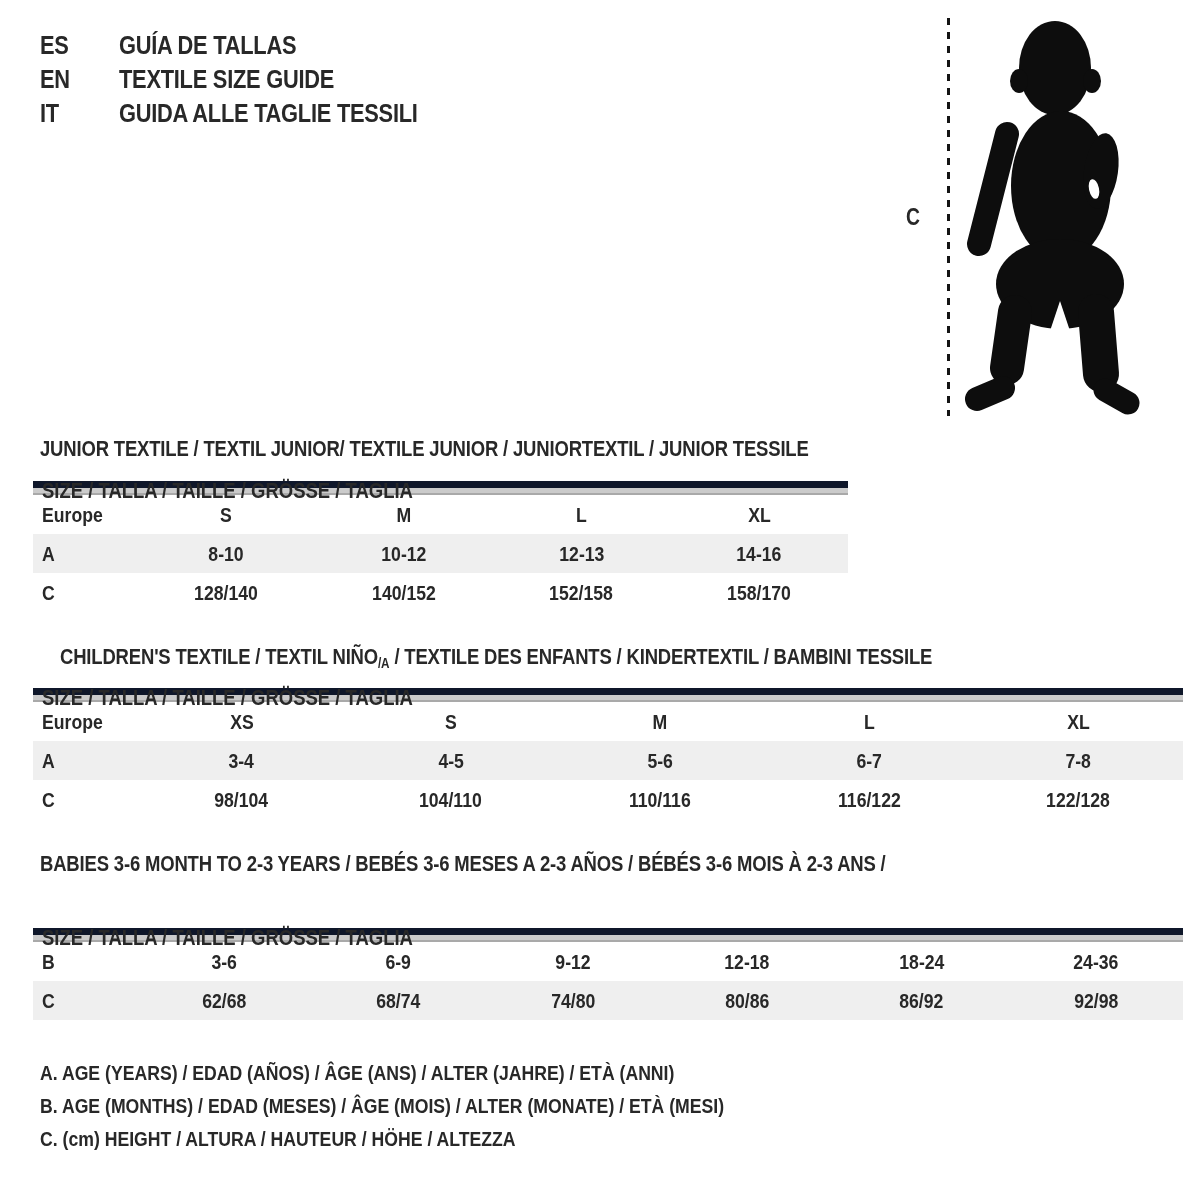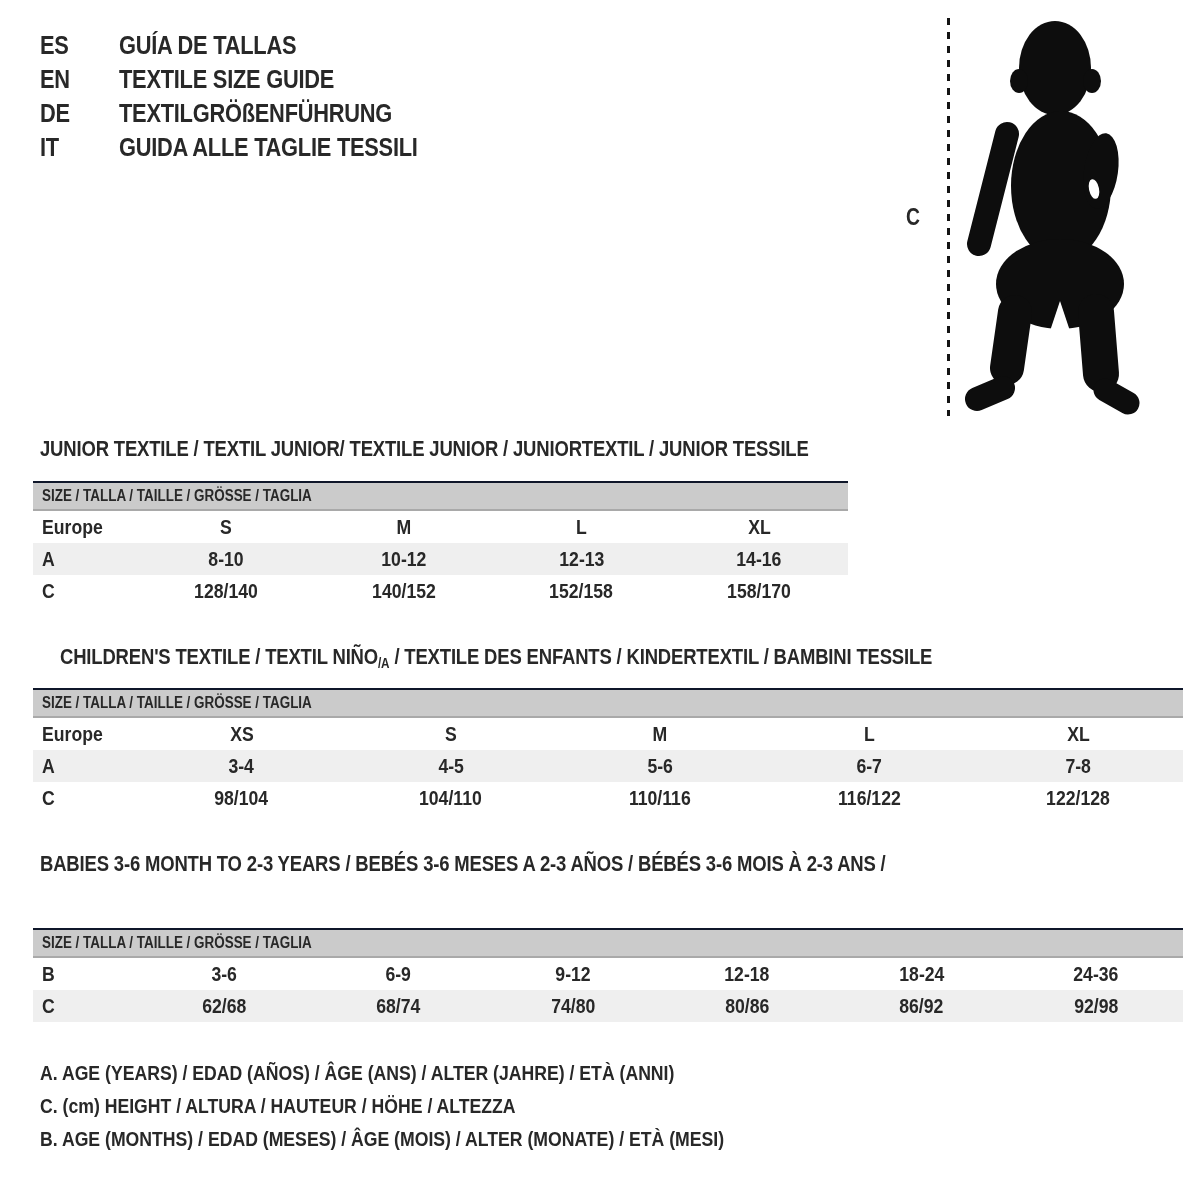"DE" div.lang-row { html: <div> <span><span>DE</span></span> <span><span>TEXTILGRÖßENFÜHRUNG</span></span> </div> -> none }
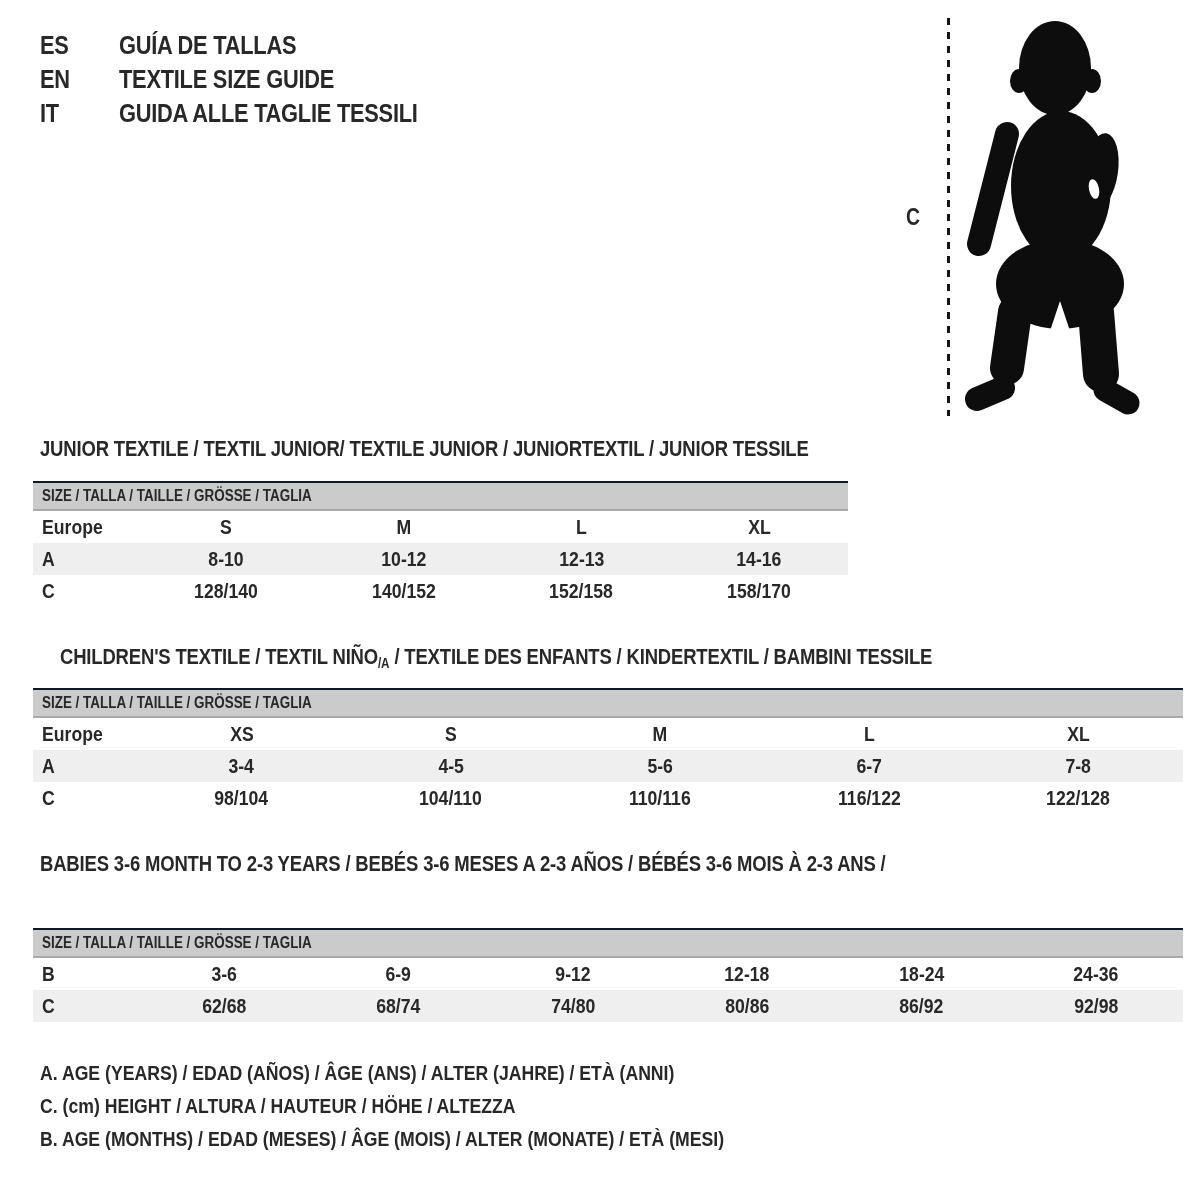"SIZE / TALLA / TAILLE" .band { border-top: 2px solid #0f172a -> 7px solid #0f172a; font-size: 16px -> 22px; height: 30px -> 14px }
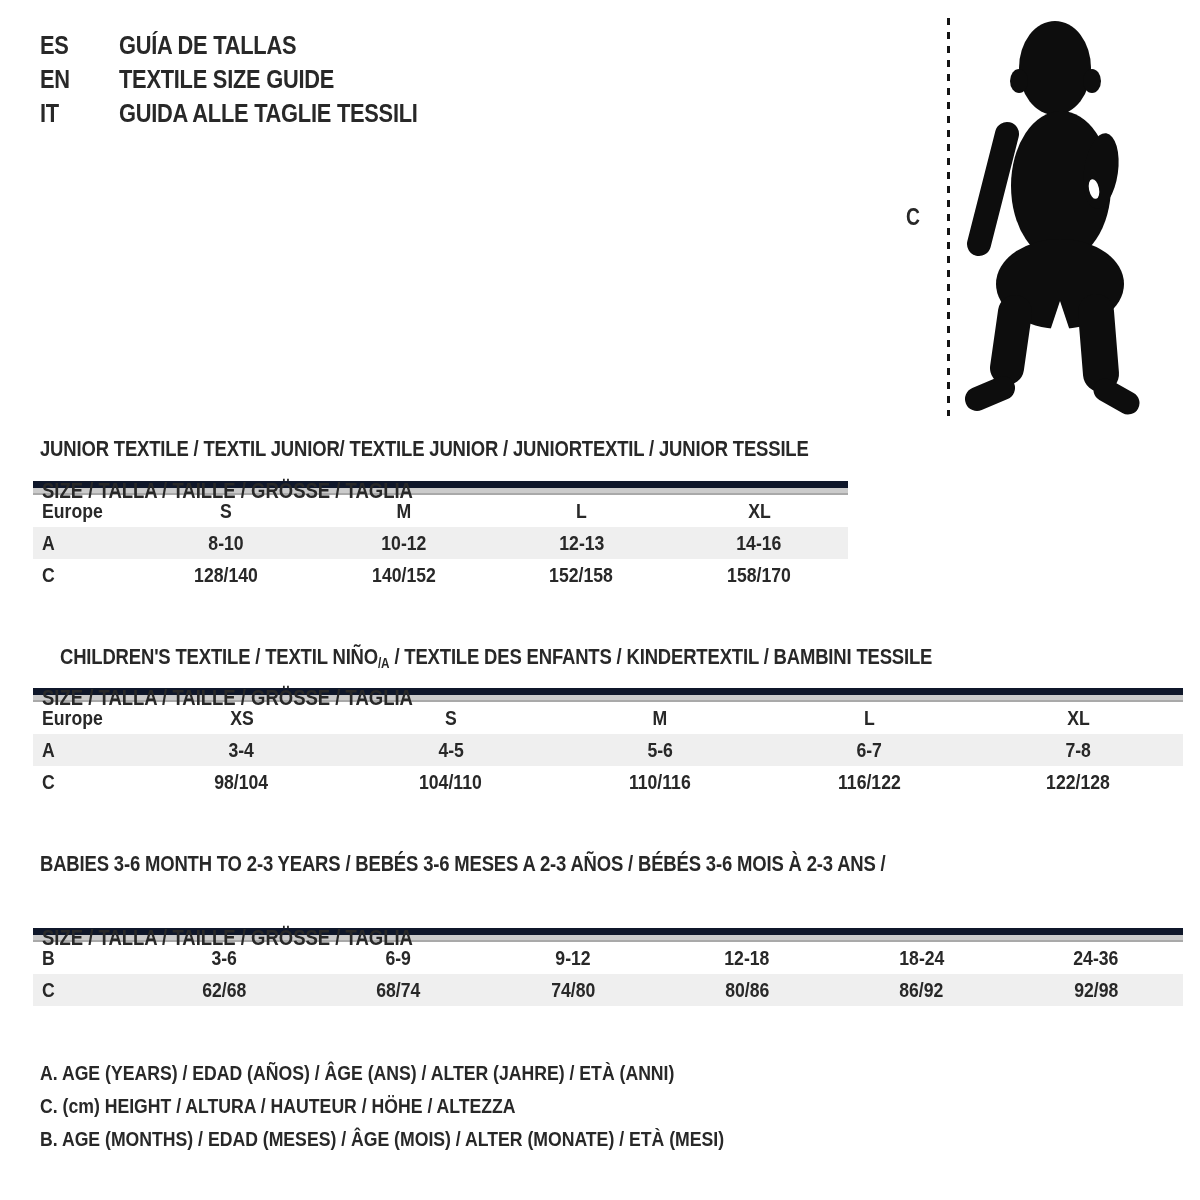"Europe" .trow { height: 32px -> 39px }
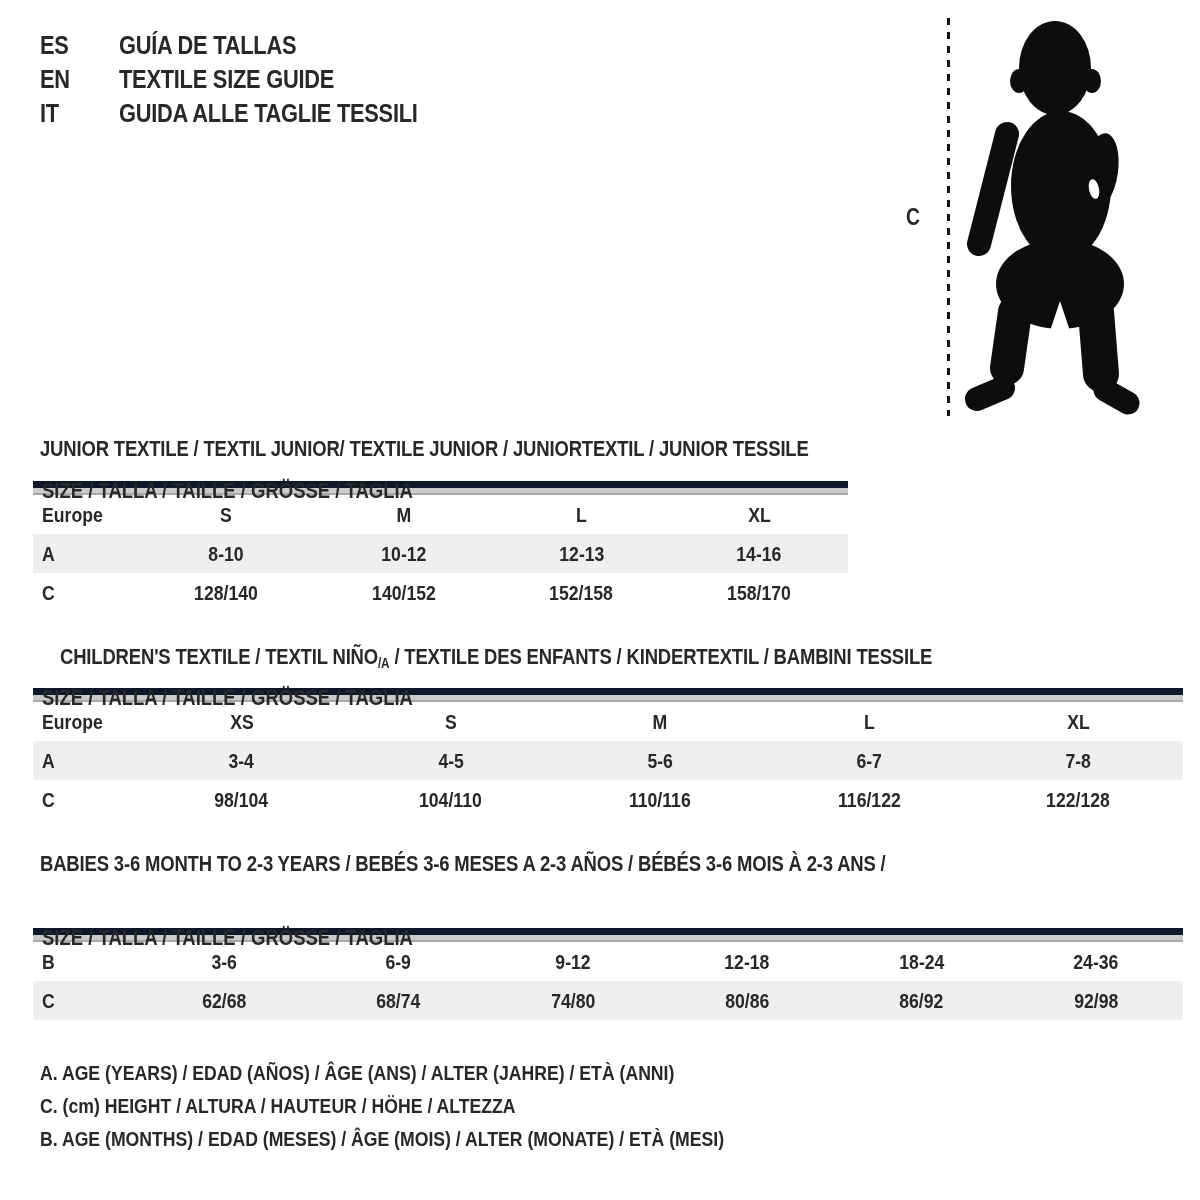"C. (cm) HEIGHT / ALTURA" div.legend-line { order: before "B. AGE (MONTHS) / EDAD" -> after "B. AGE (MONTHS) / EDAD" }
